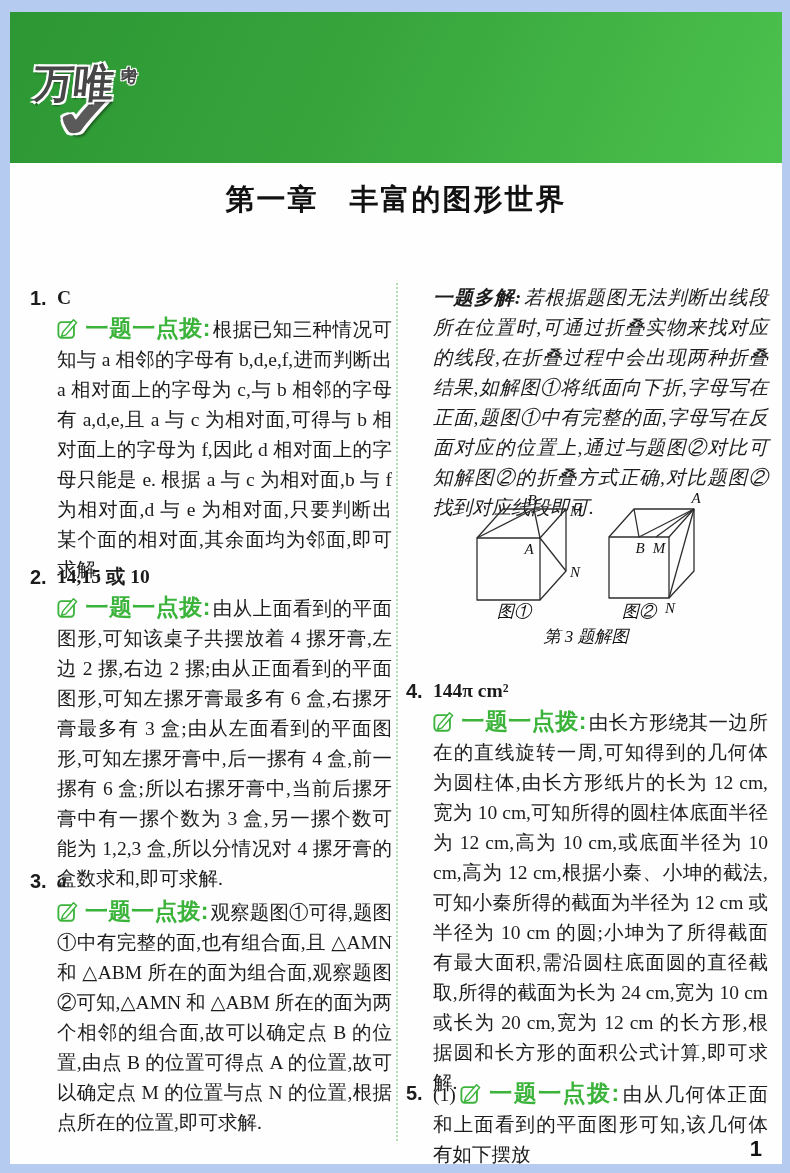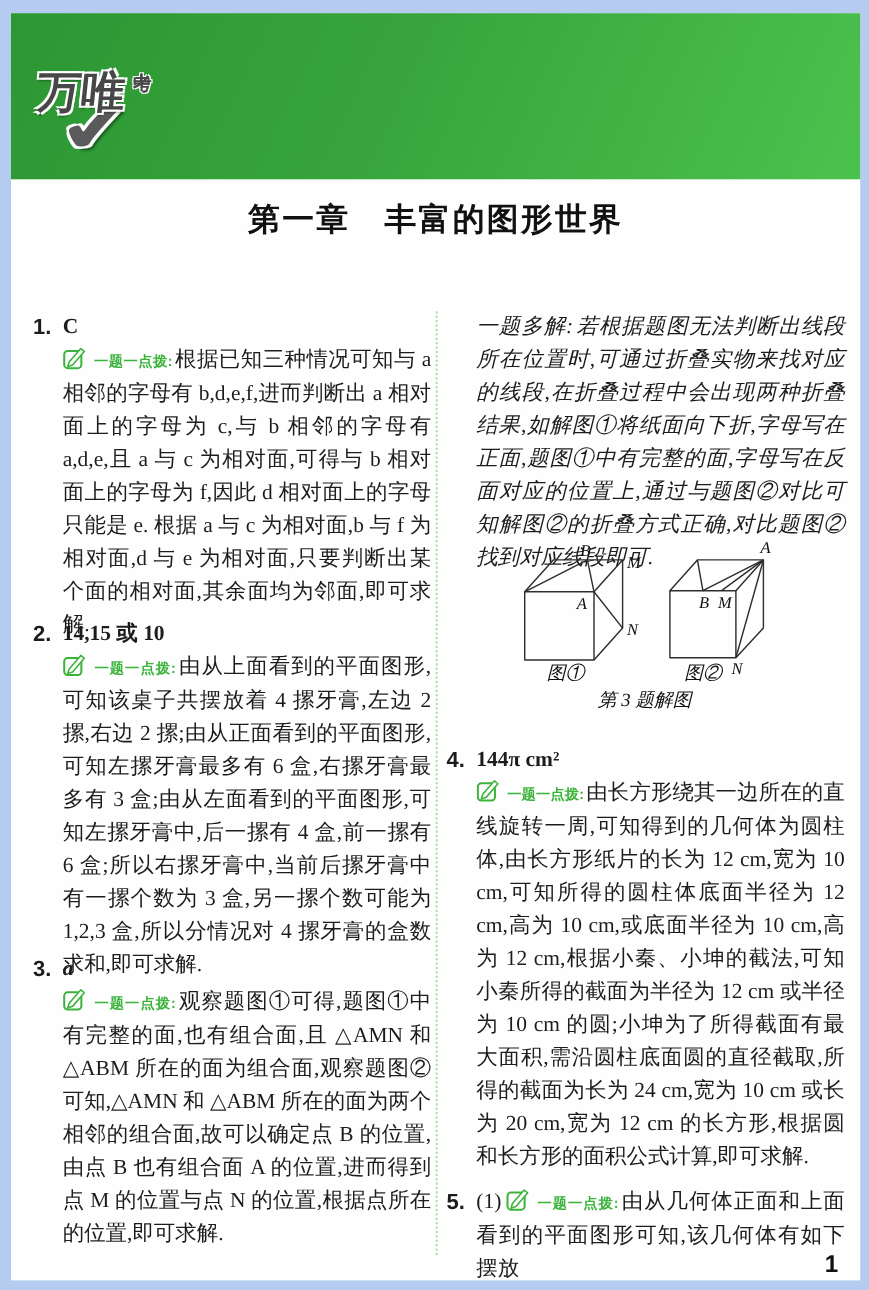"一题多解:" .multi-label { font-weight: normal -> bold }
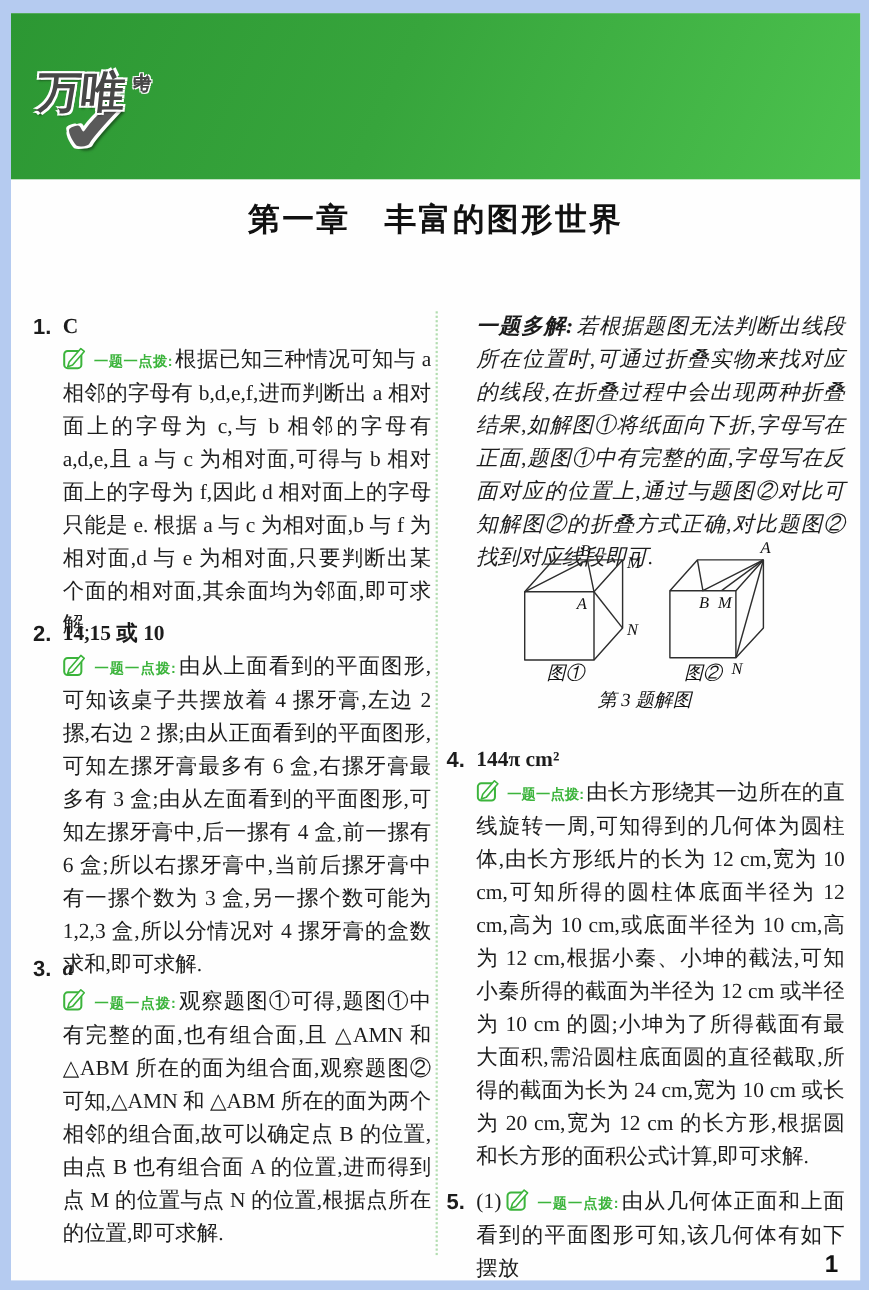"一题一点拨:" .tip-label { font-size: 13px -> 23px }
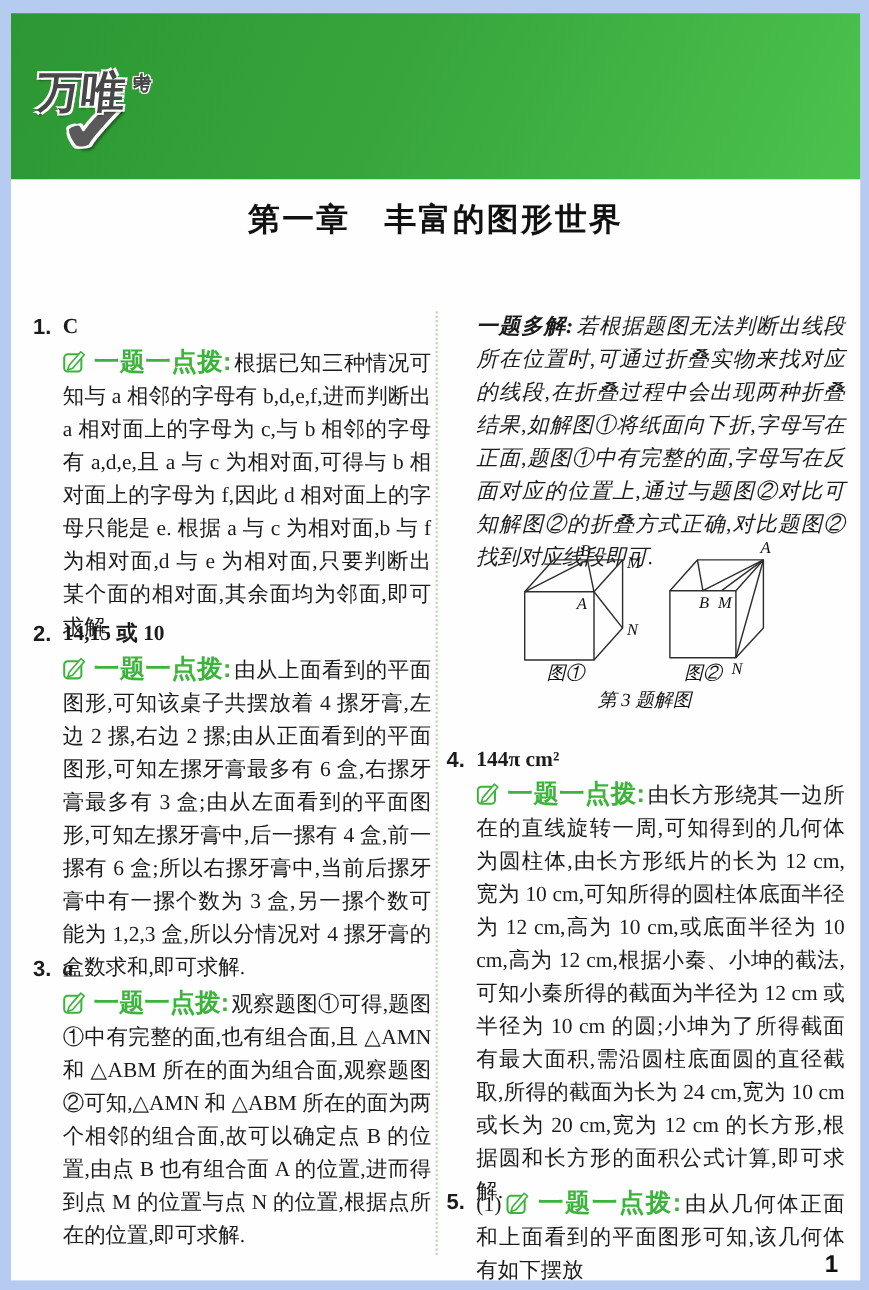"观察题图①可得,题图①中有完整的面,也有组合面,且 △AMN 和 △ABM" span { text: 也有组合面 A 的位置,进而得到 -> 的位置可得点 A 的位置,故可以确定 }
